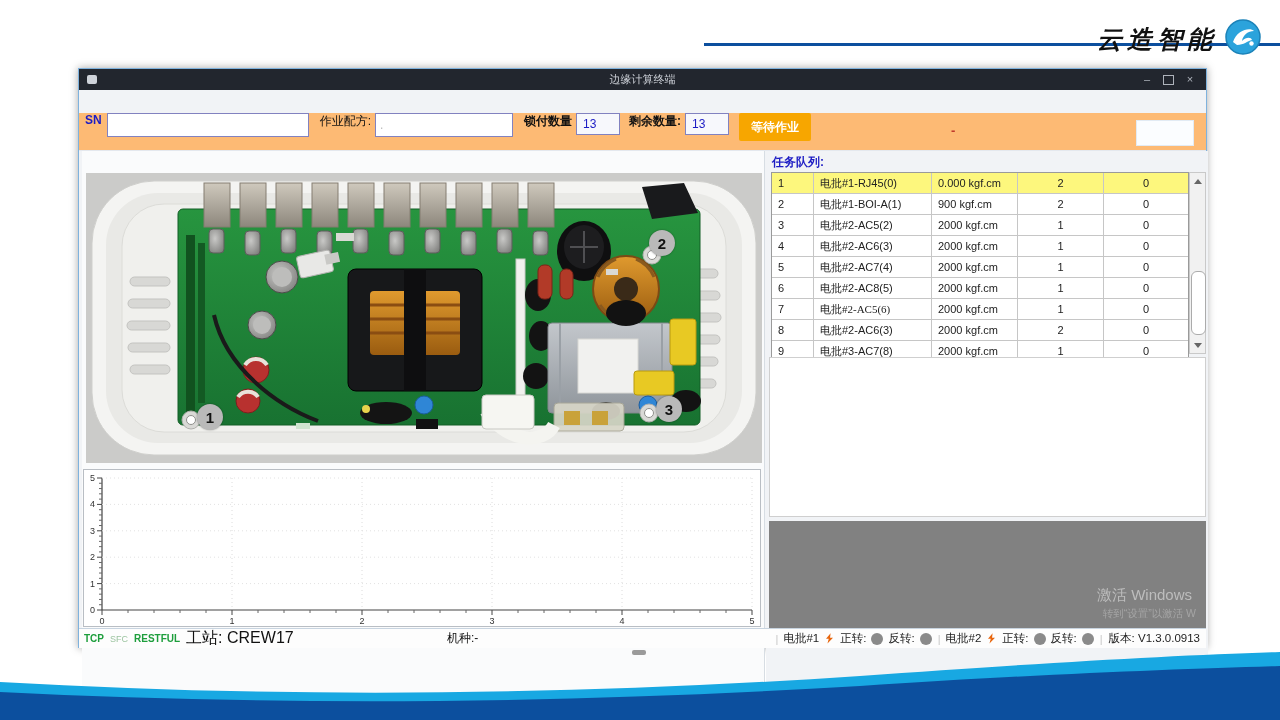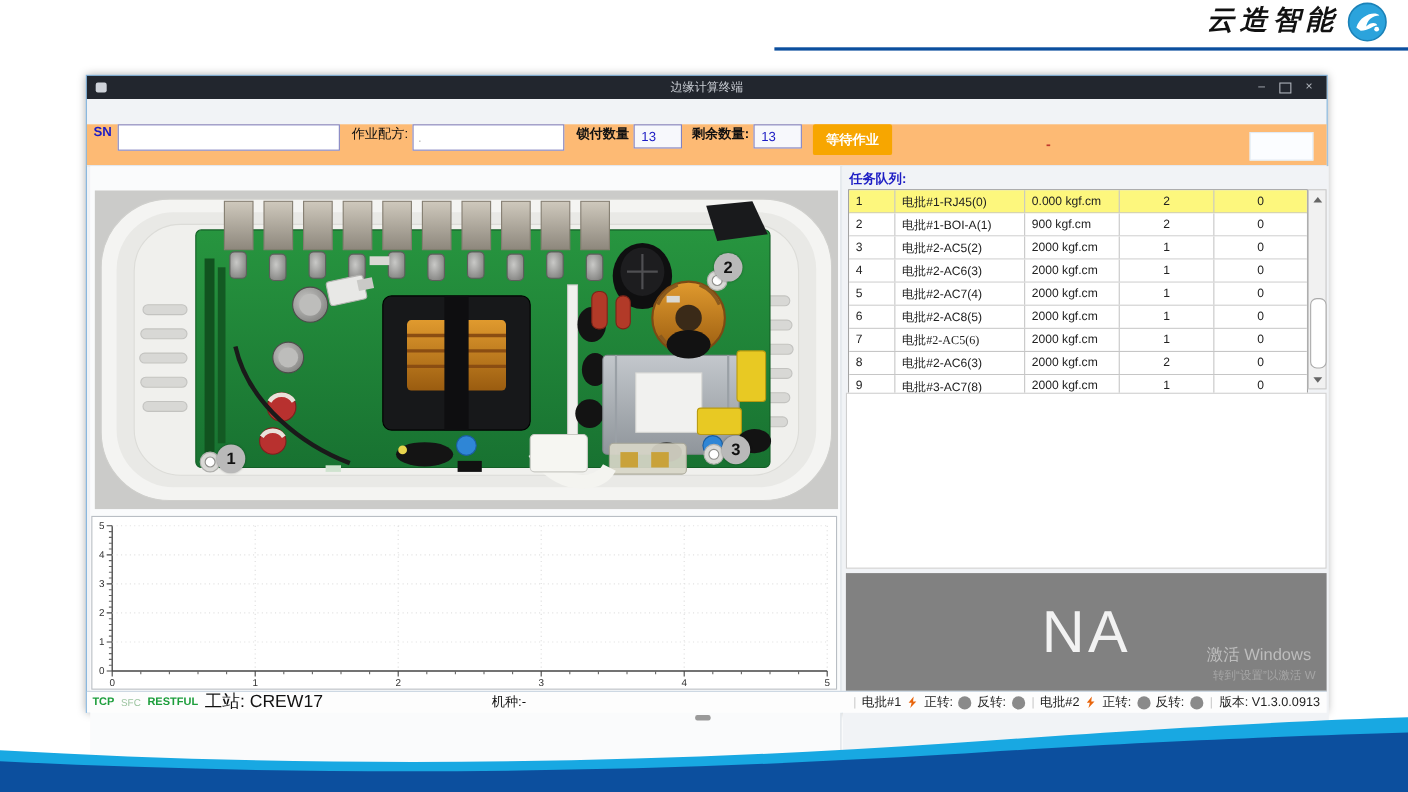"云造智能" .brand { align-items: flex-start -> flex-end; top: 1px -> 18px }
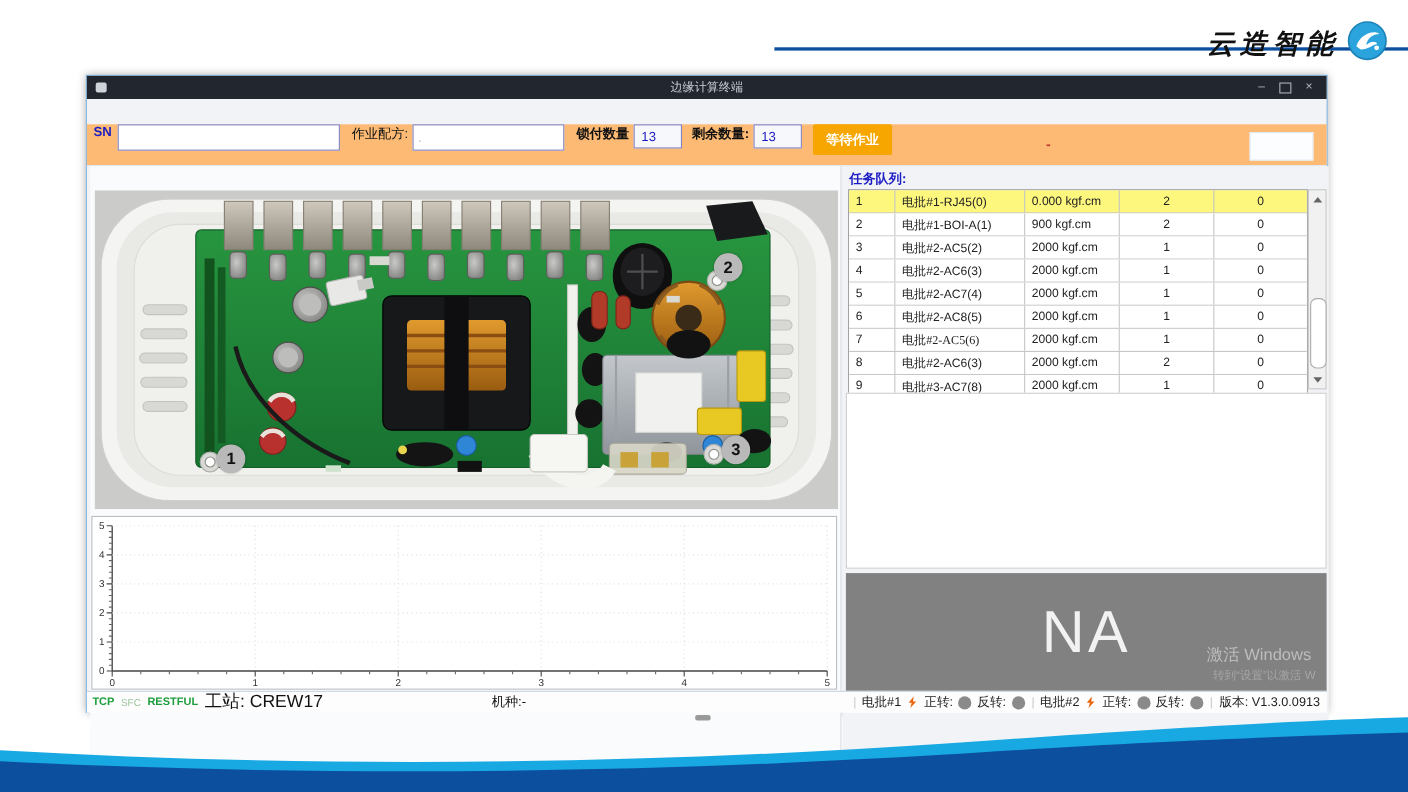"NA" span.na-text { html: <span>NA</span> -> none }
